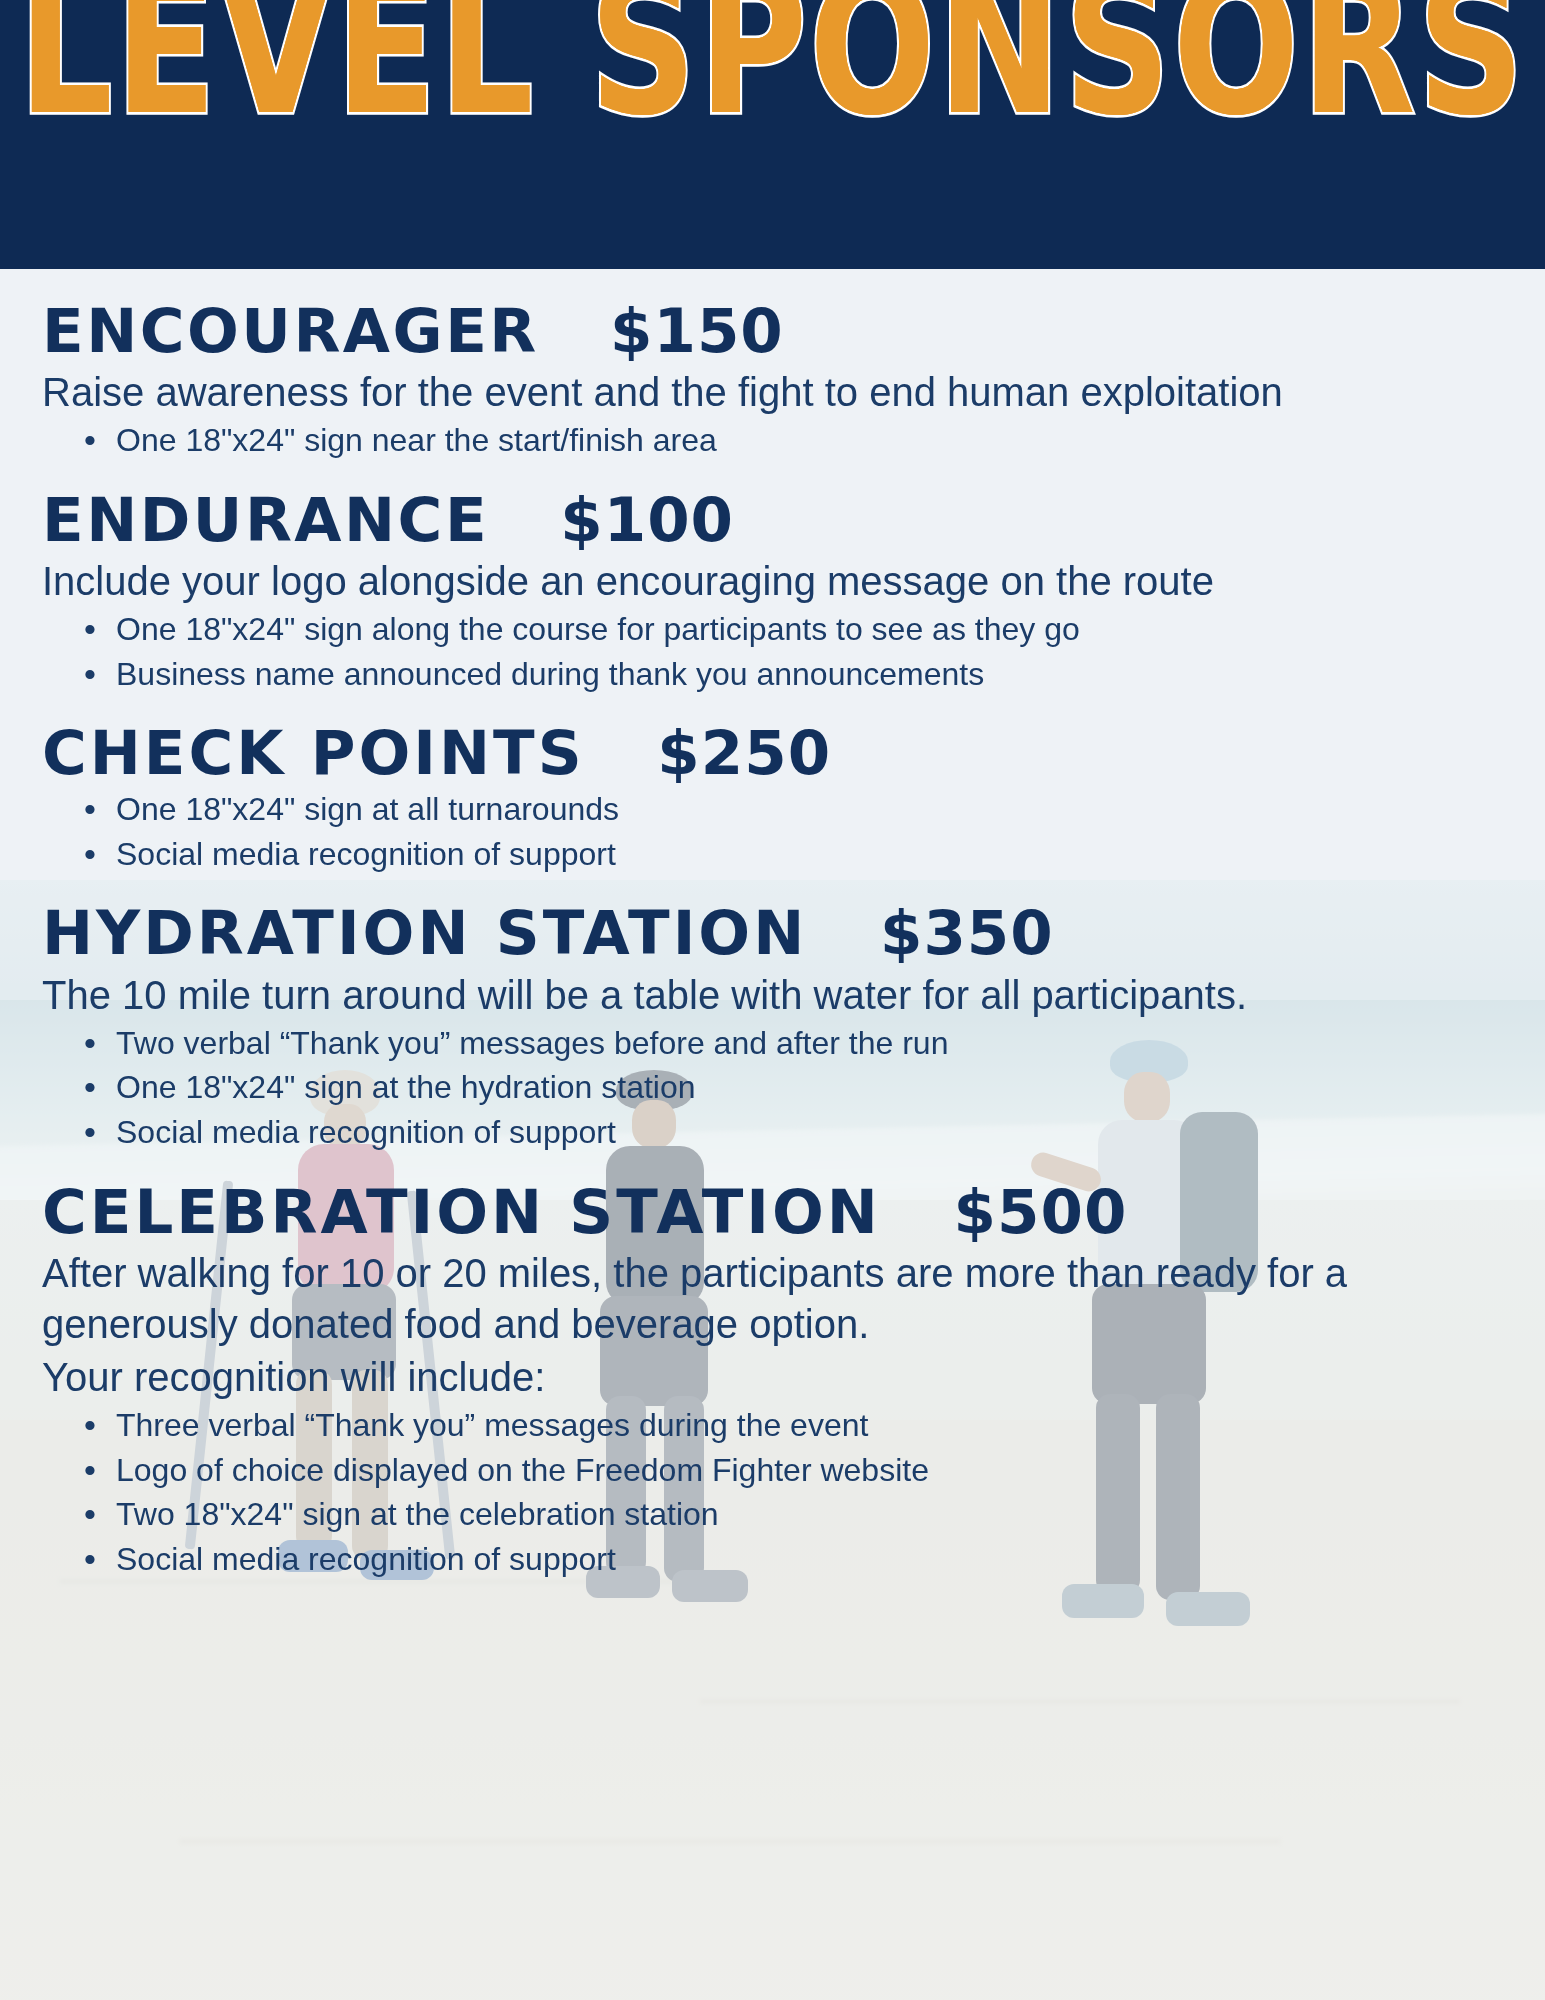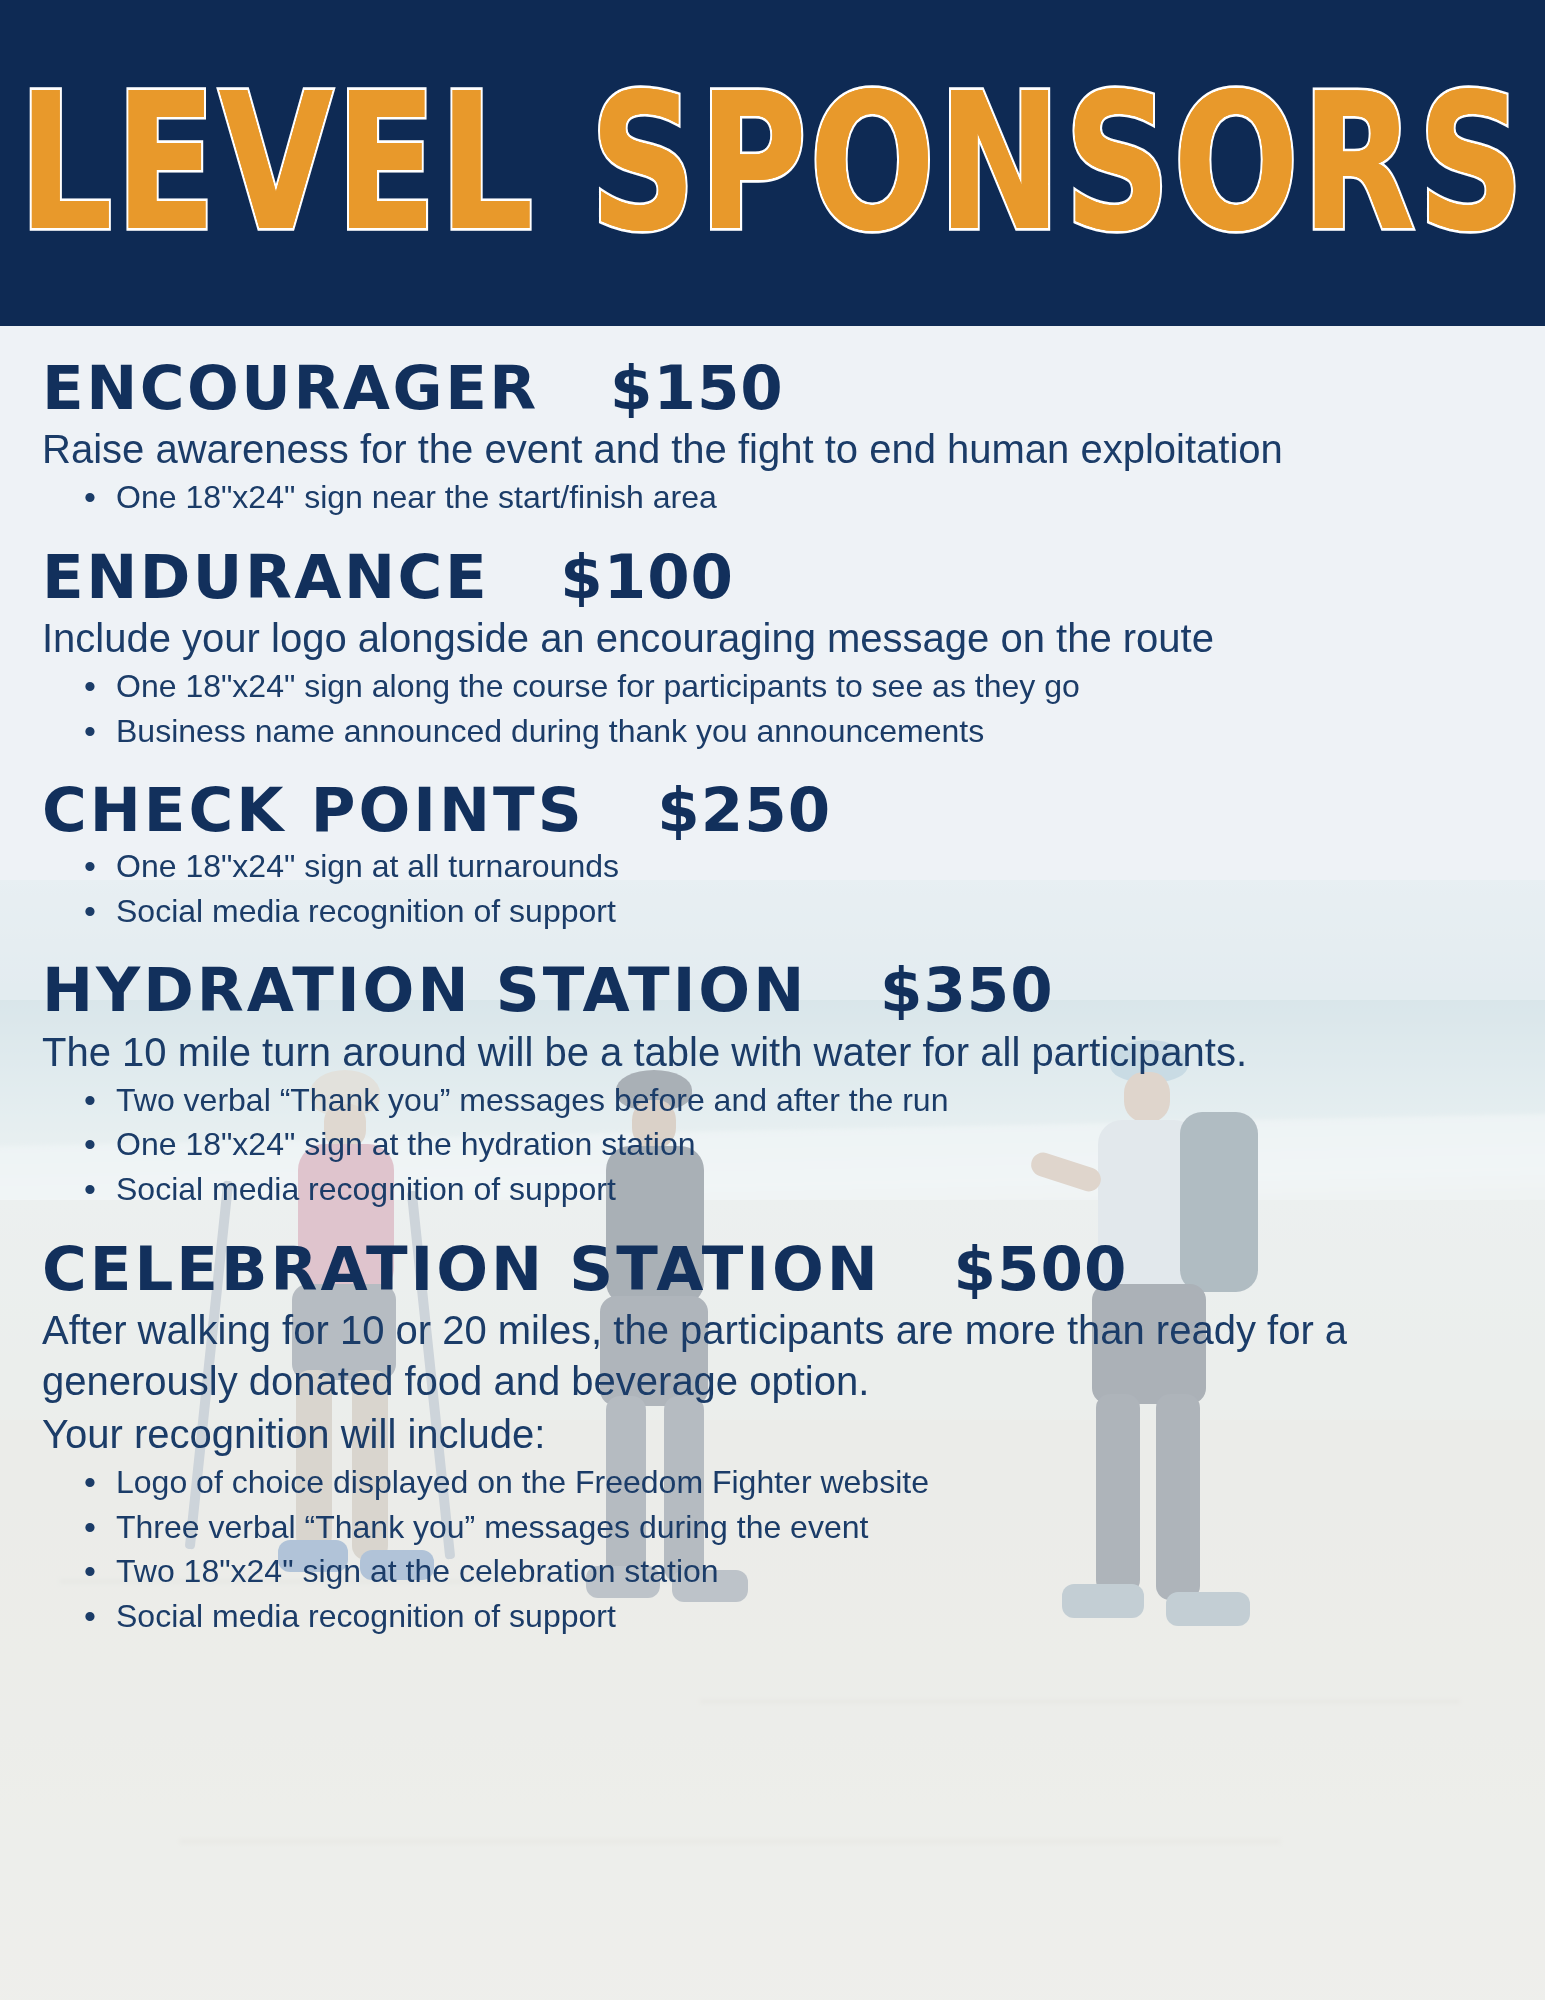"LEVEL SPONSORS" #header-banner { align-items: center -> none; height: 326px -> 269px }
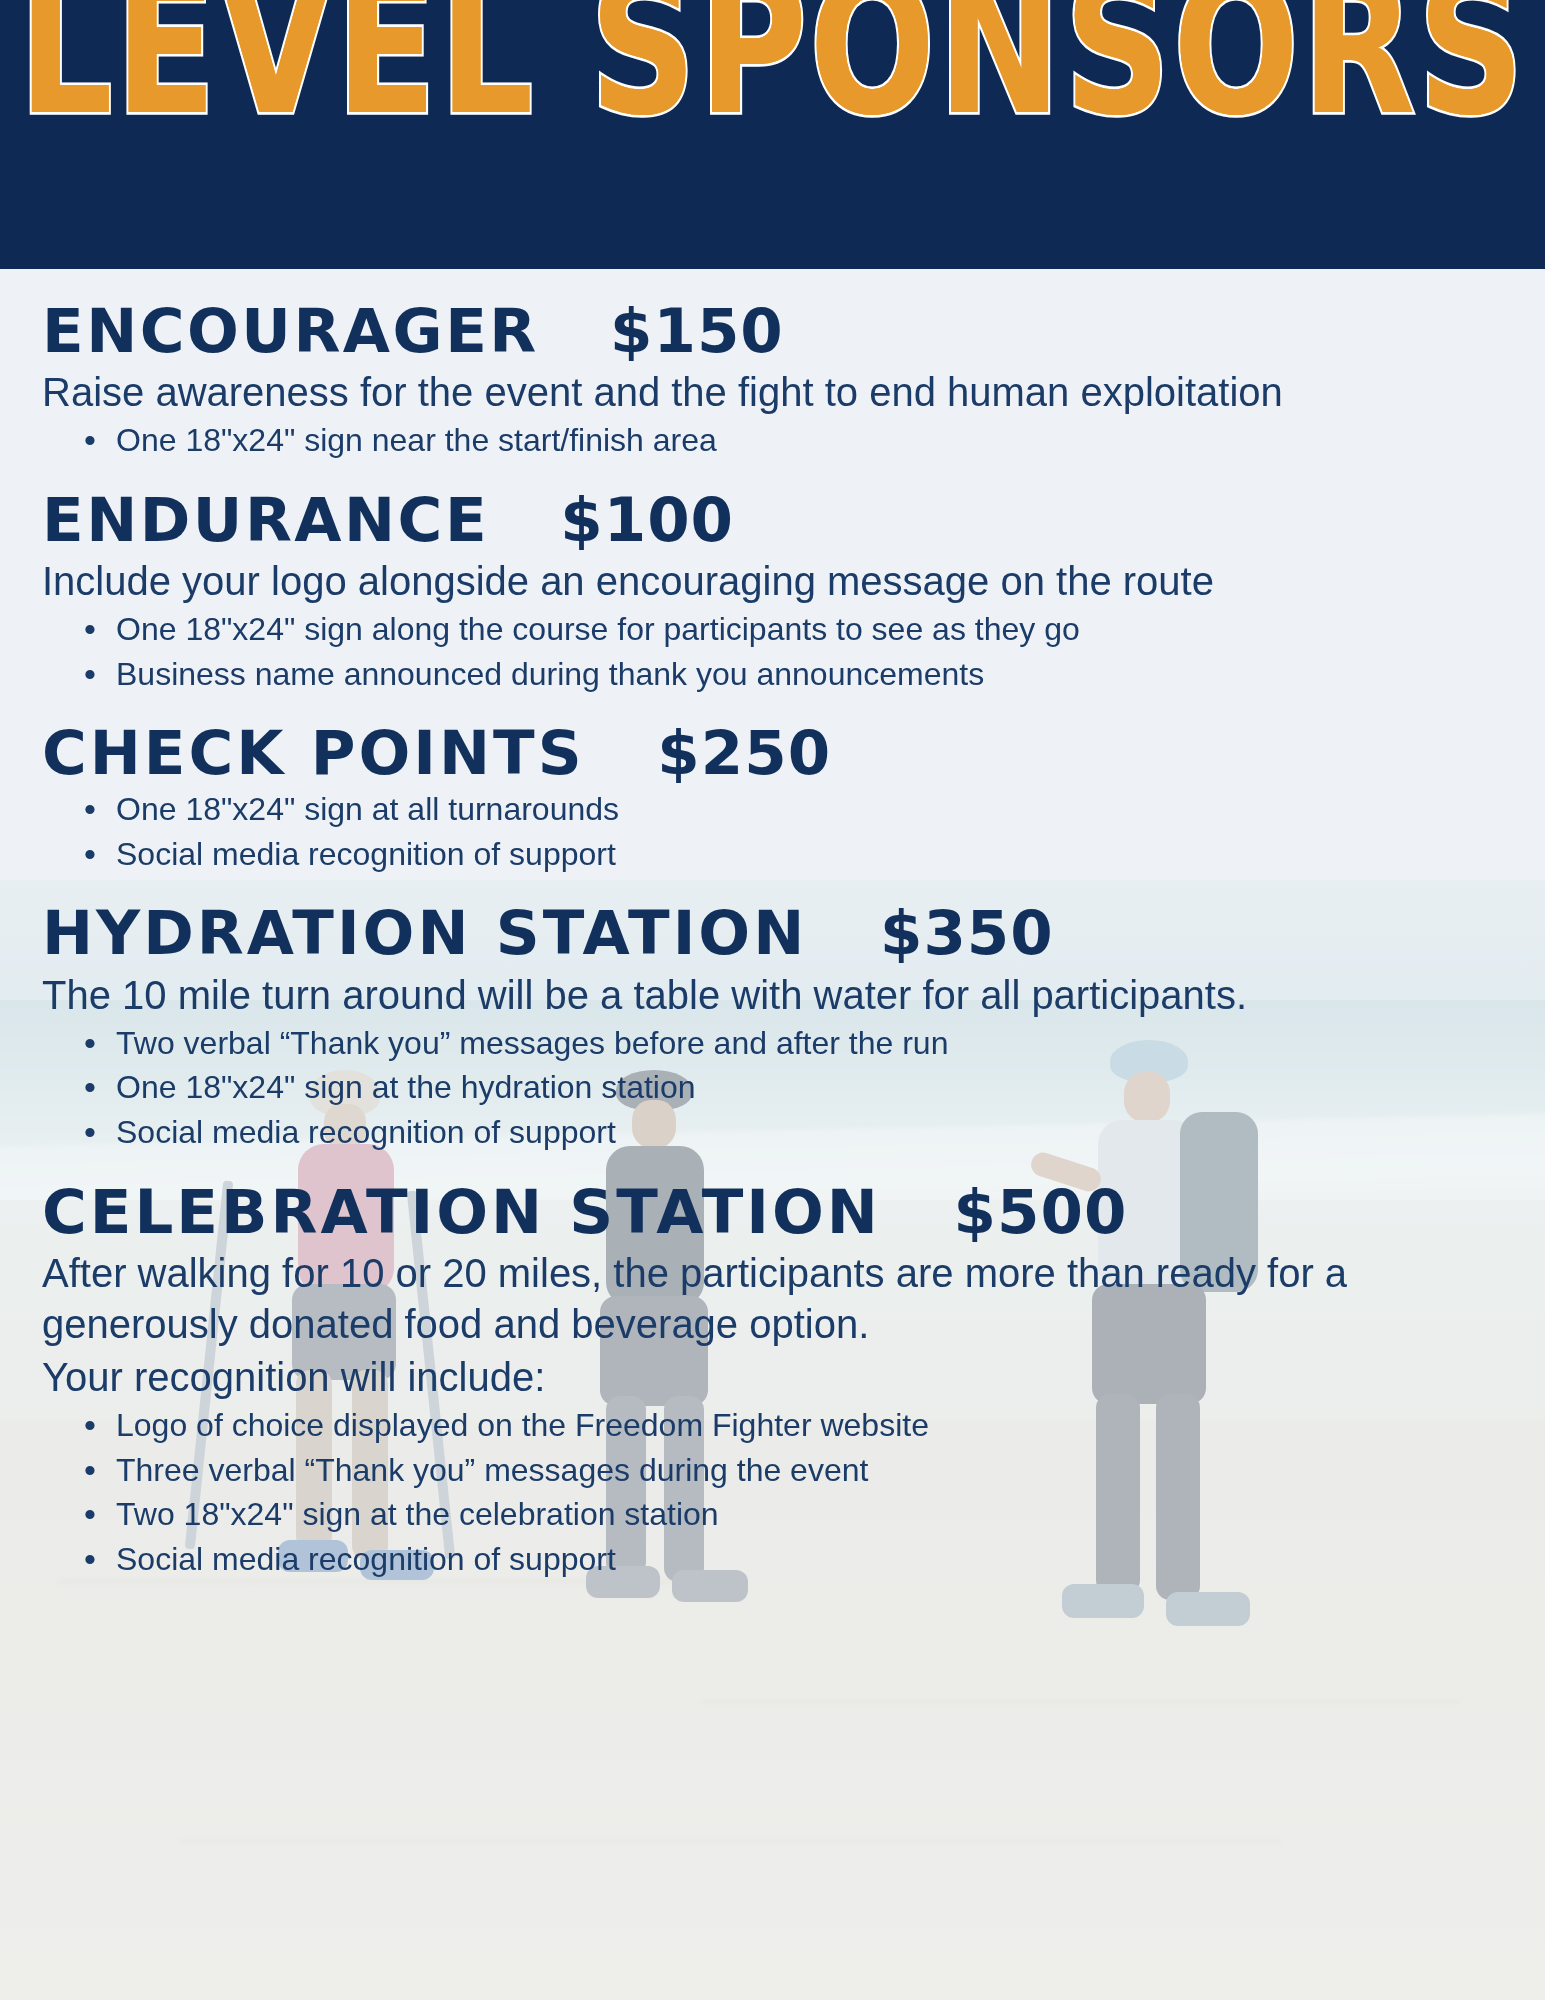"Logo of choice displayed on" li { order: before "Three verbal “Thank you” messages" -> after "Three verbal “Thank you” messages" }
